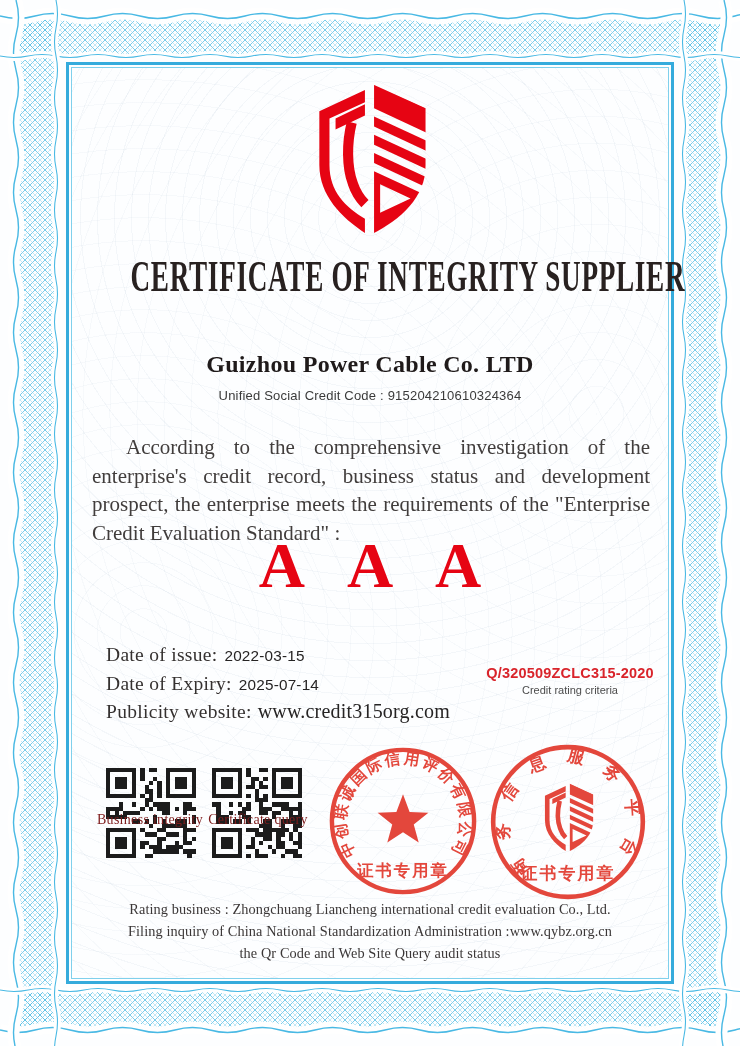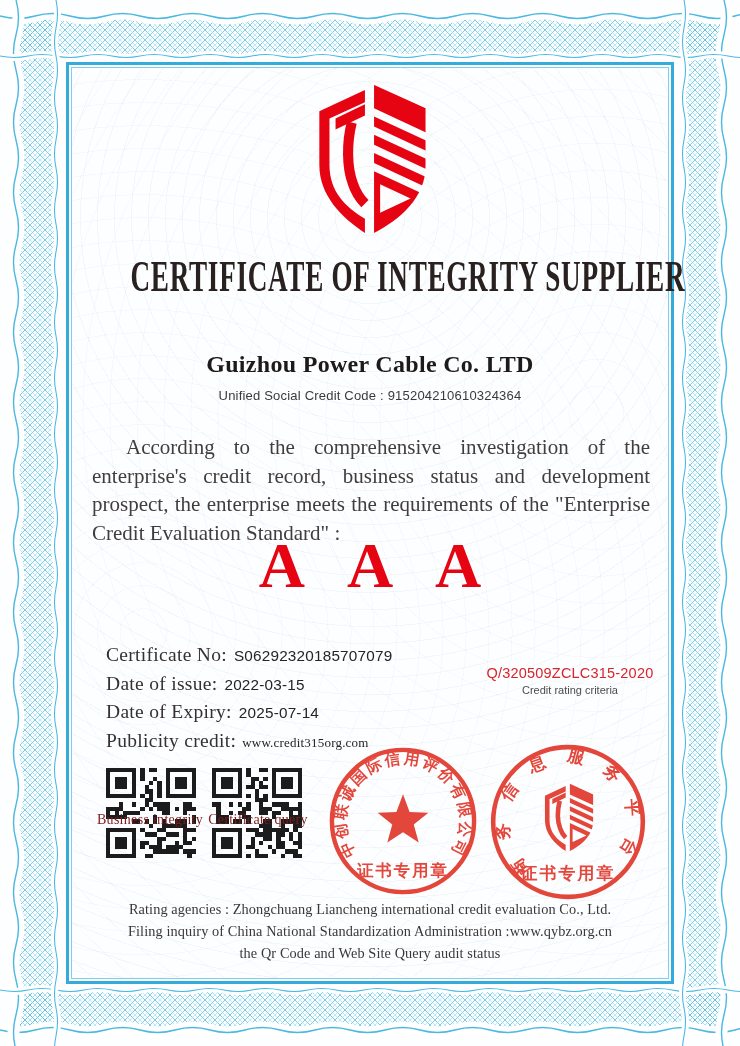"Certificate No: S06292320185707079" div { html: <div> <span>Certificate No:</span><span>S06292320185707079</span> </div> -> none }
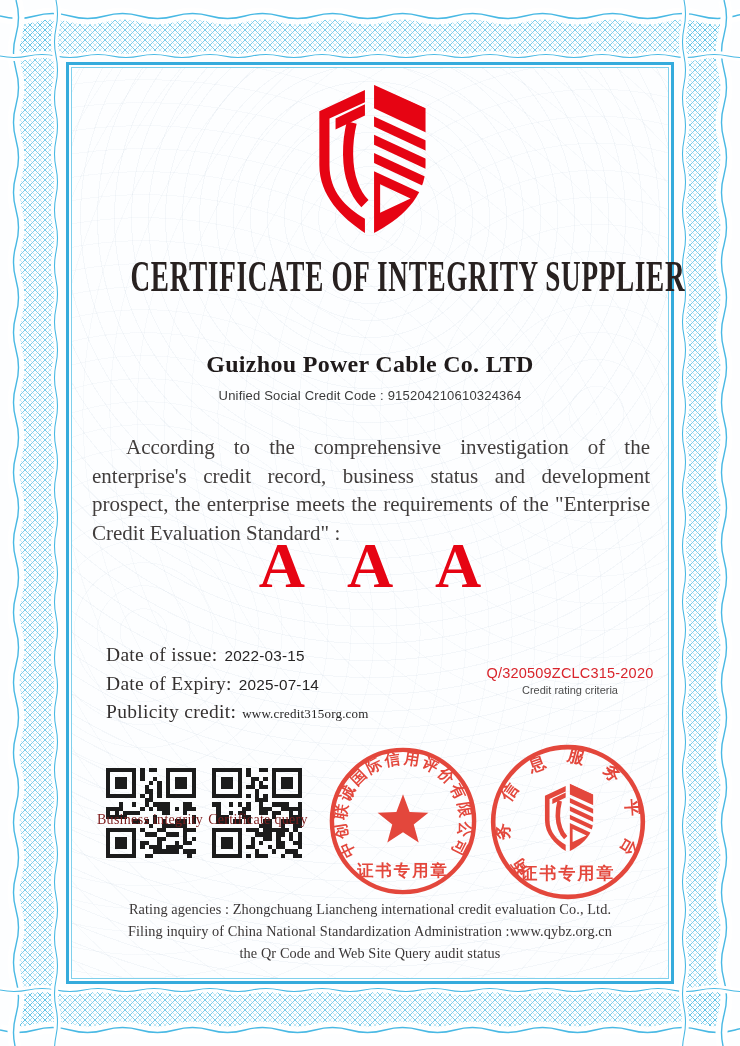"Q/320509ZCLC315-2020" .criteria .codeline { font-weight: 400 -> 700 }
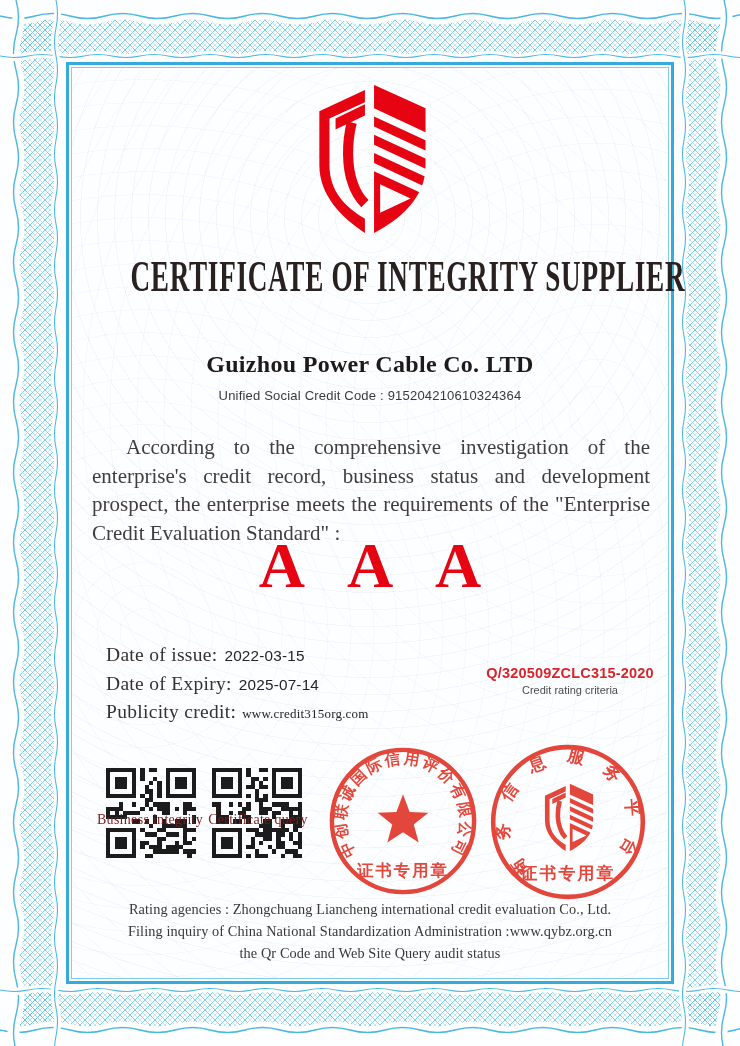"Publicity credit:" span.lbl { text: credit -> website }
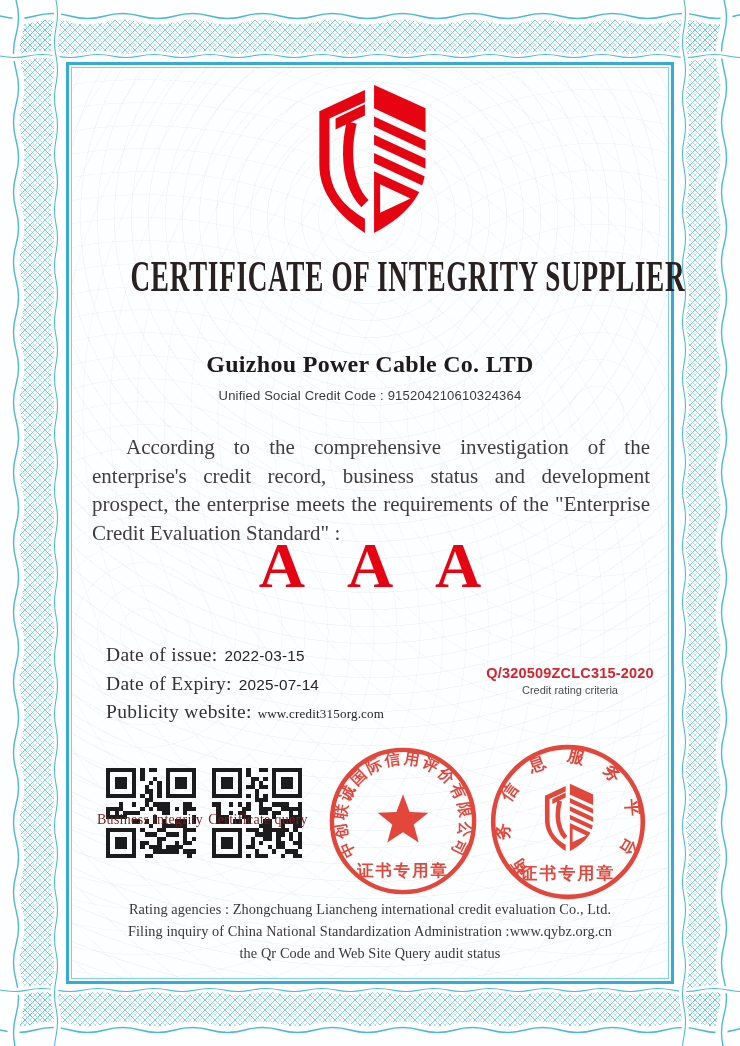"www.credit315org.com" .details .val.serif { font-size: 13px -> 20px }
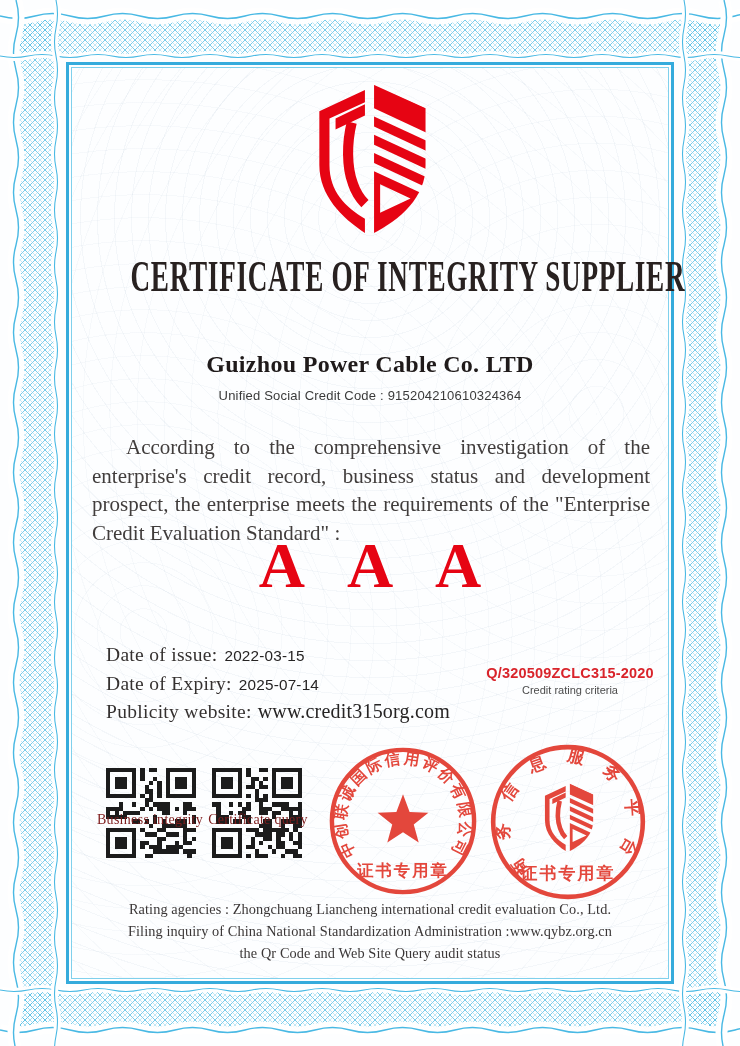"Rating agencies : Zhongchuang Liancheng" div { text: agencies -> business }
